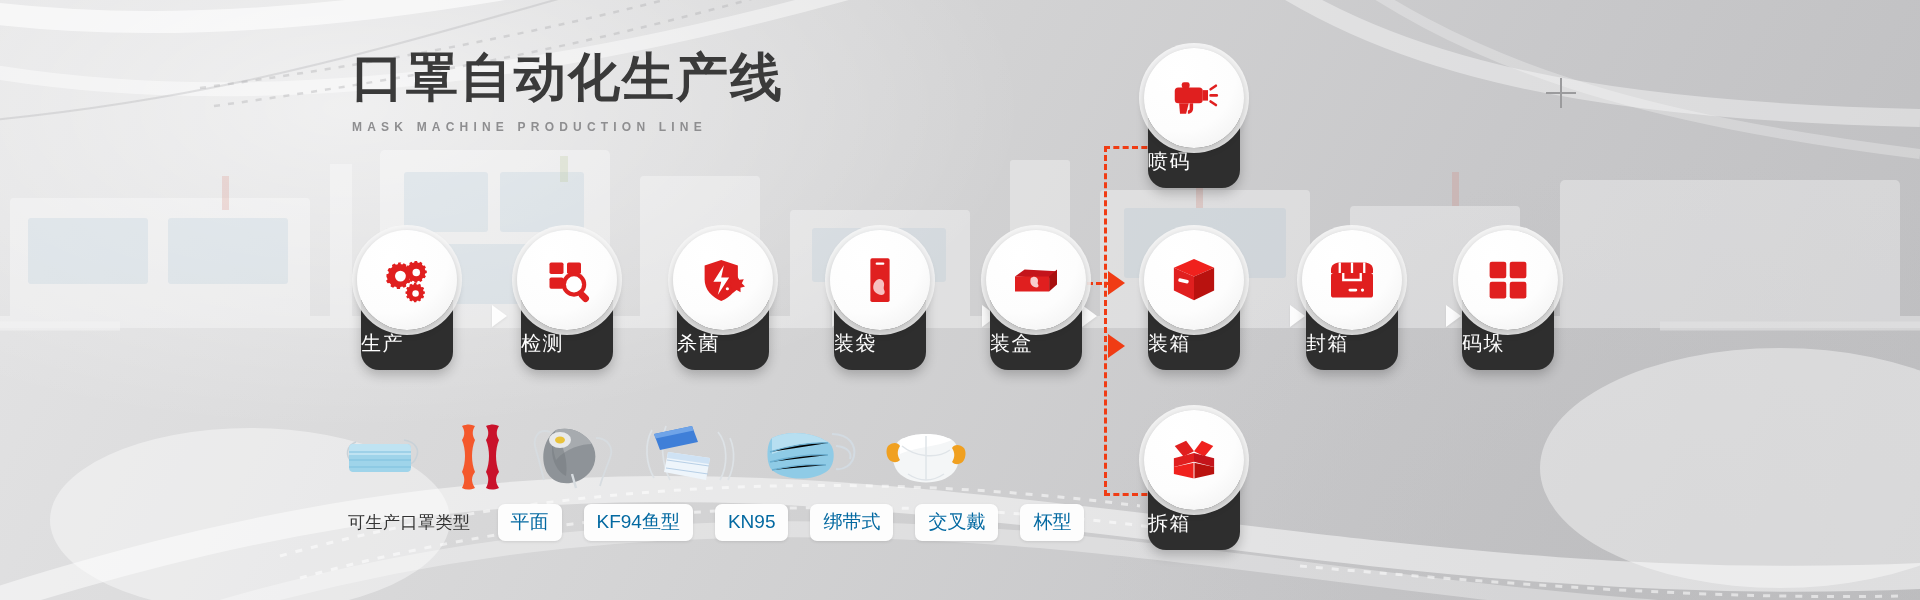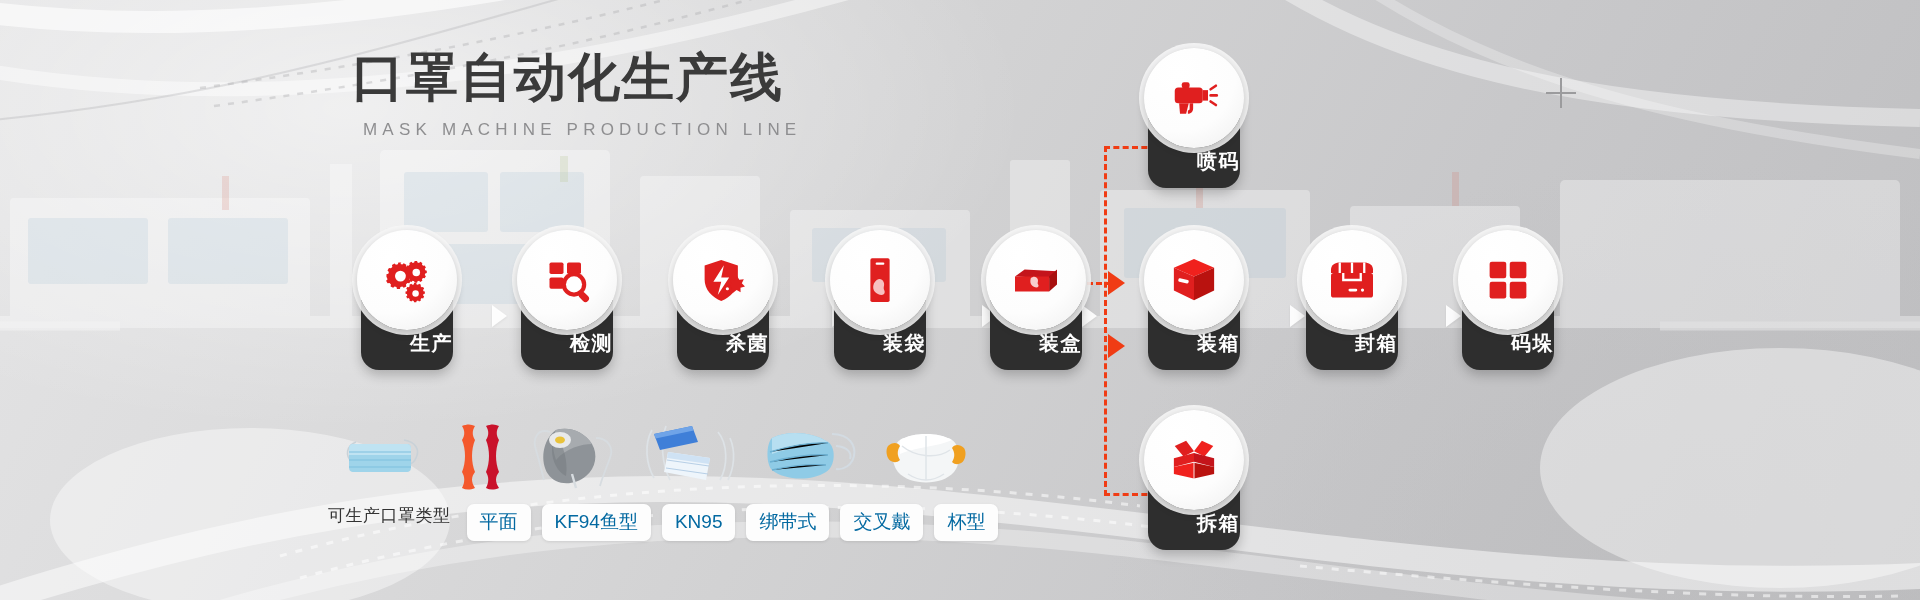"MASK MACHINE PRODUCTION LINE" .heading .sub { font-size: 17px -> 12px; font-weight: 400 -> 700; margin-left: 11px -> none }
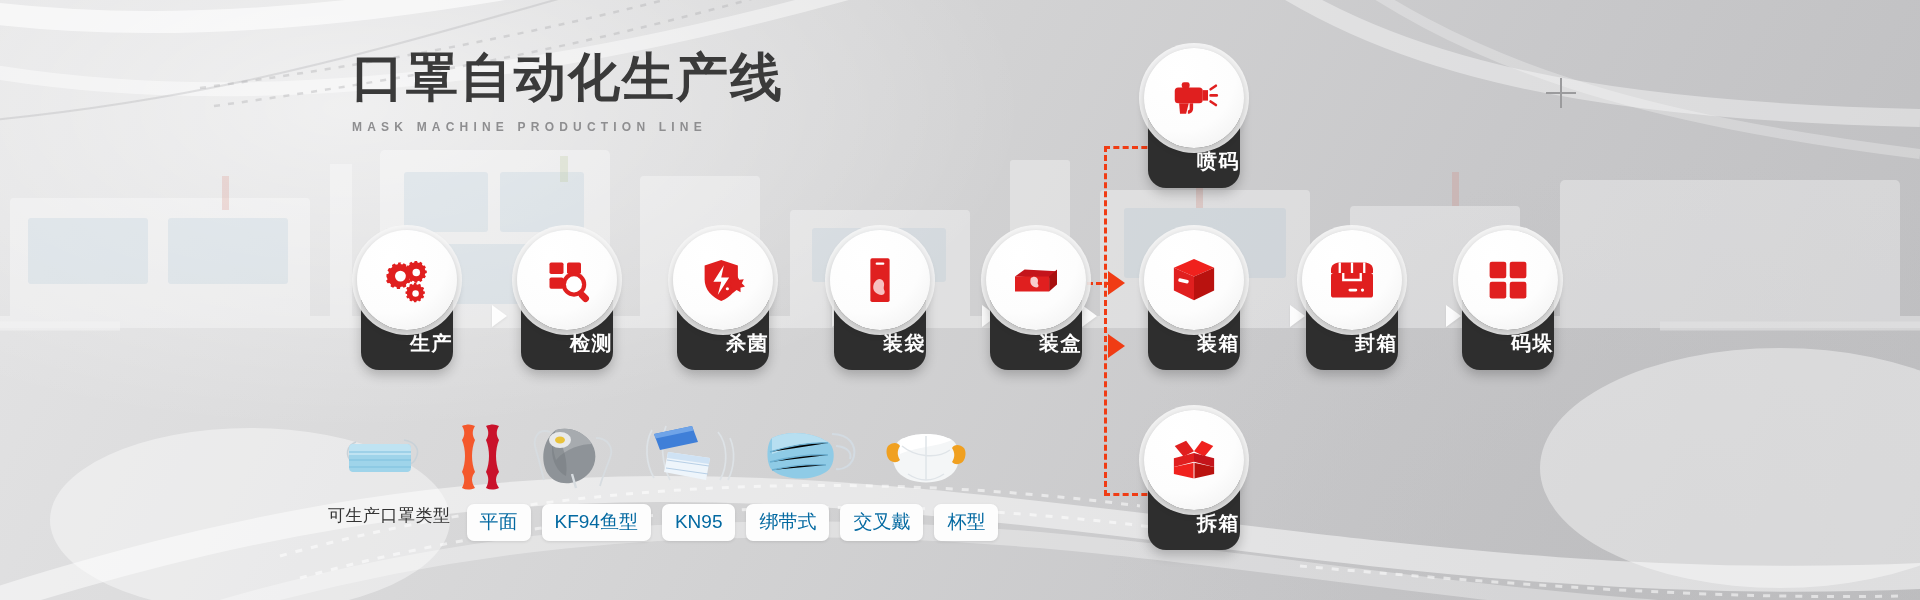"喷码" .badge .plate-label { font-weight: bold -> none; text-align: right -> left }
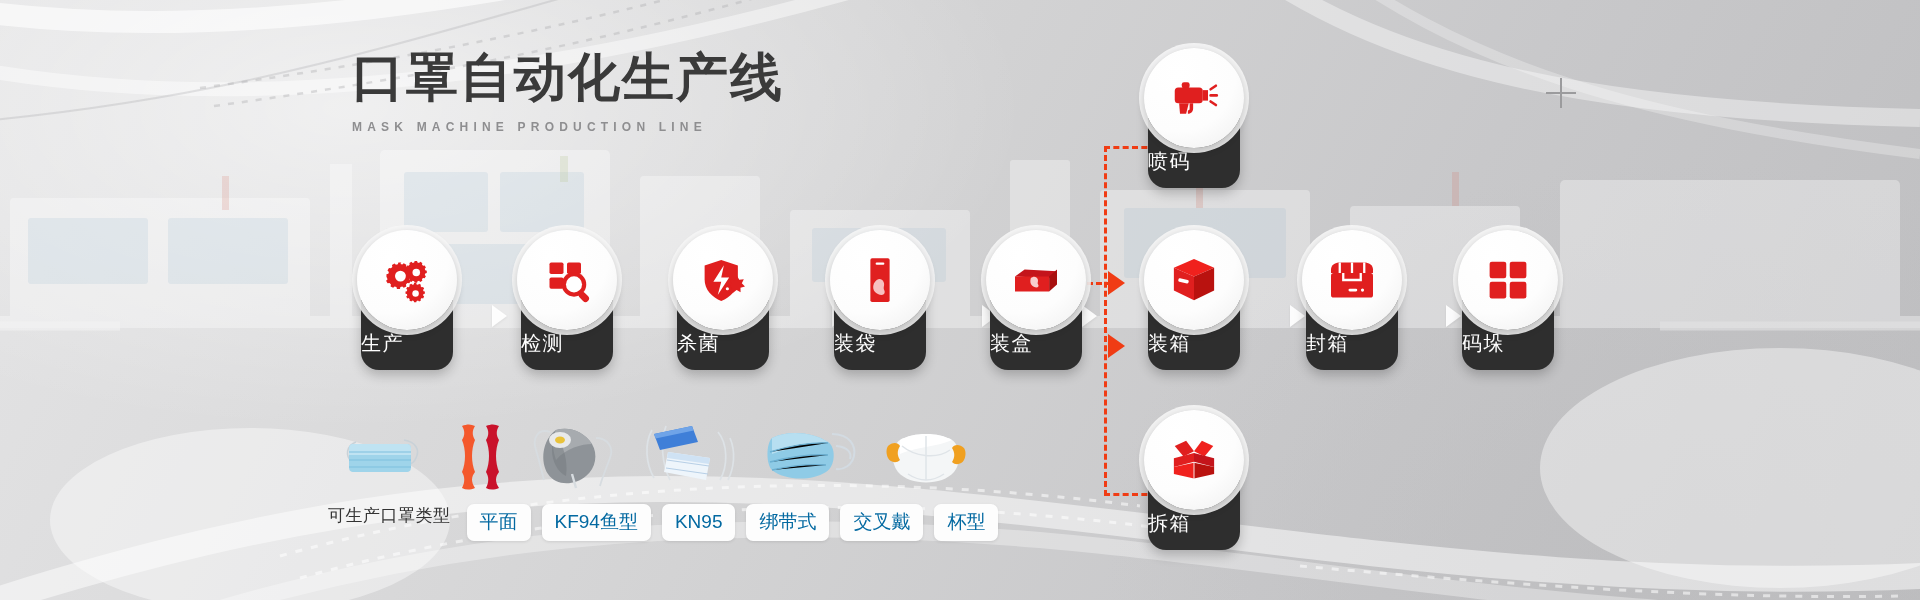"可生产口罩类型" .types-row { align-items: none -> center; gap: 11px -> 22px; left: 328px -> 348px }
